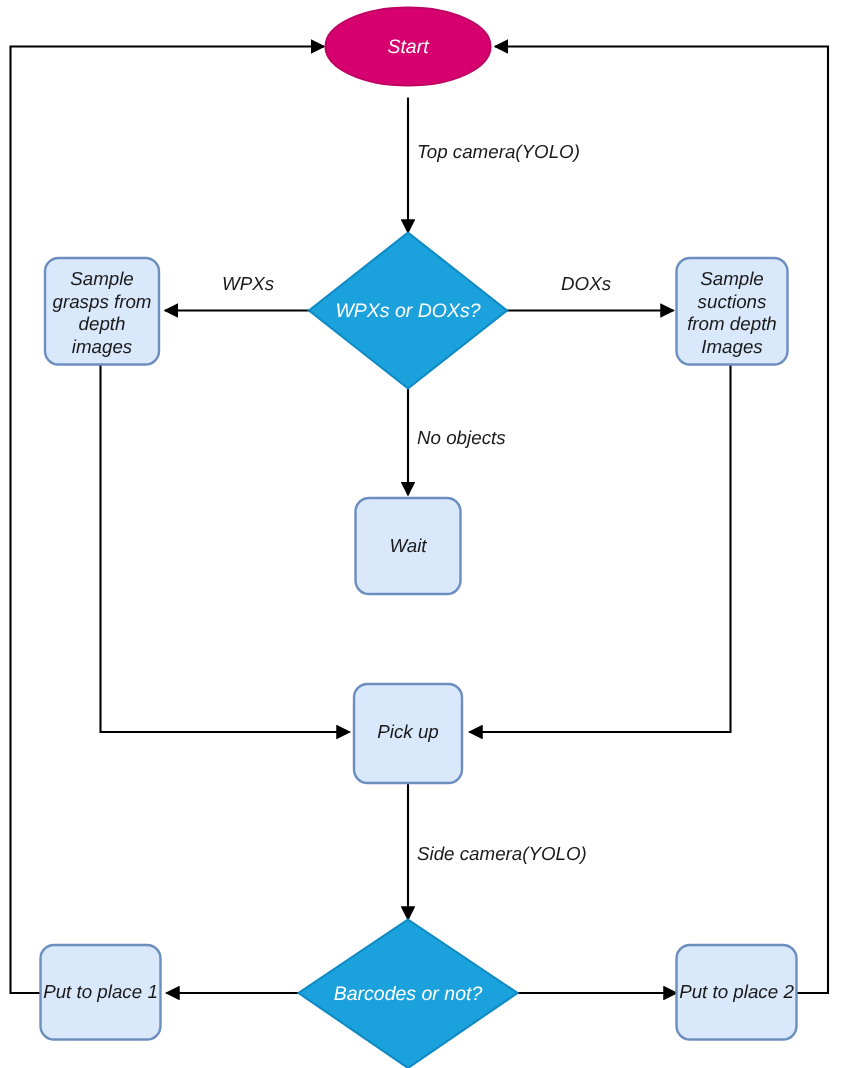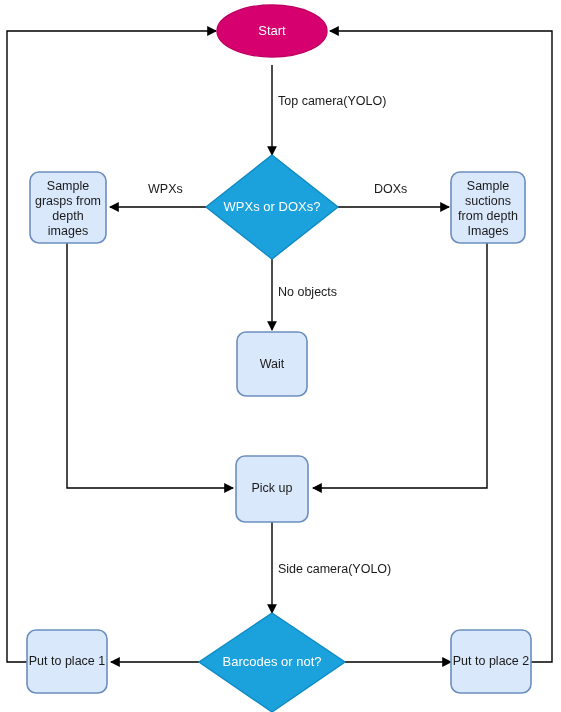"Start" #canvas { font-style: none -> italic }
